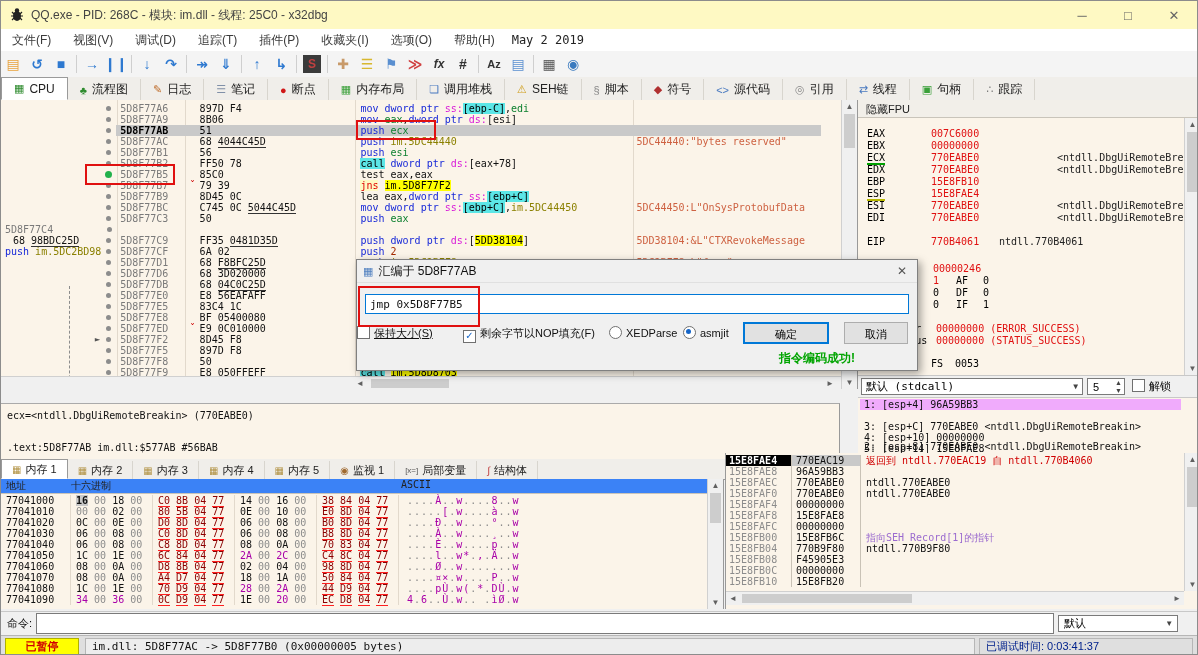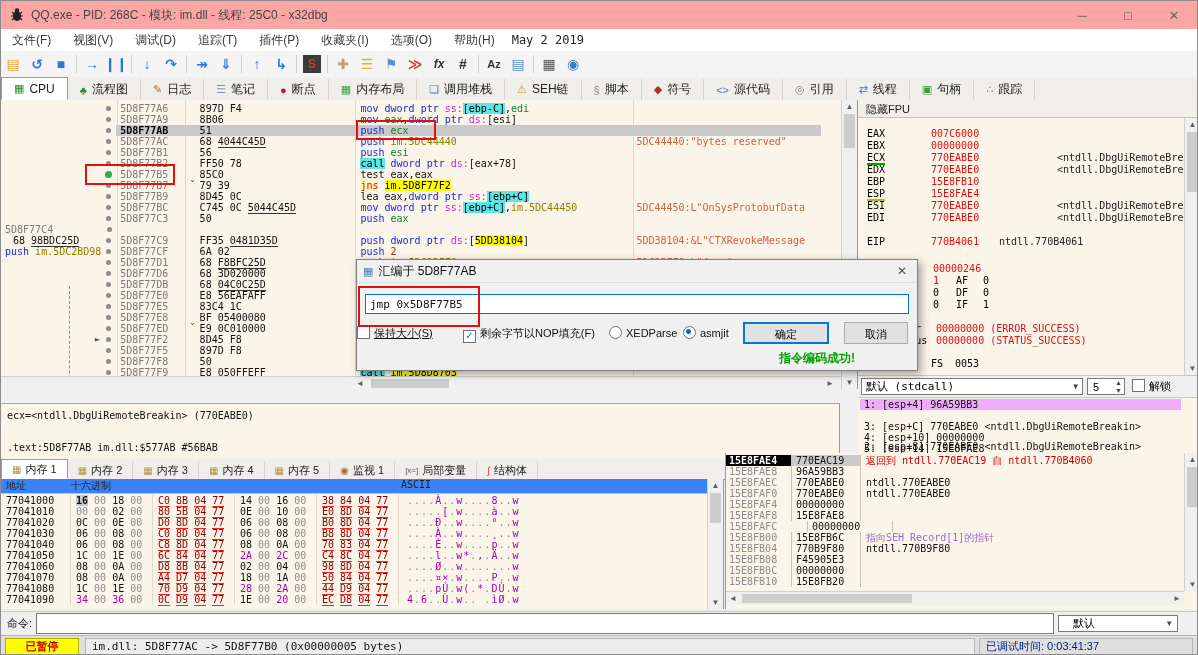"QQ.exe - PID: 268C -" .titlebar { background: #fca5a5 -> #fef9c3 }
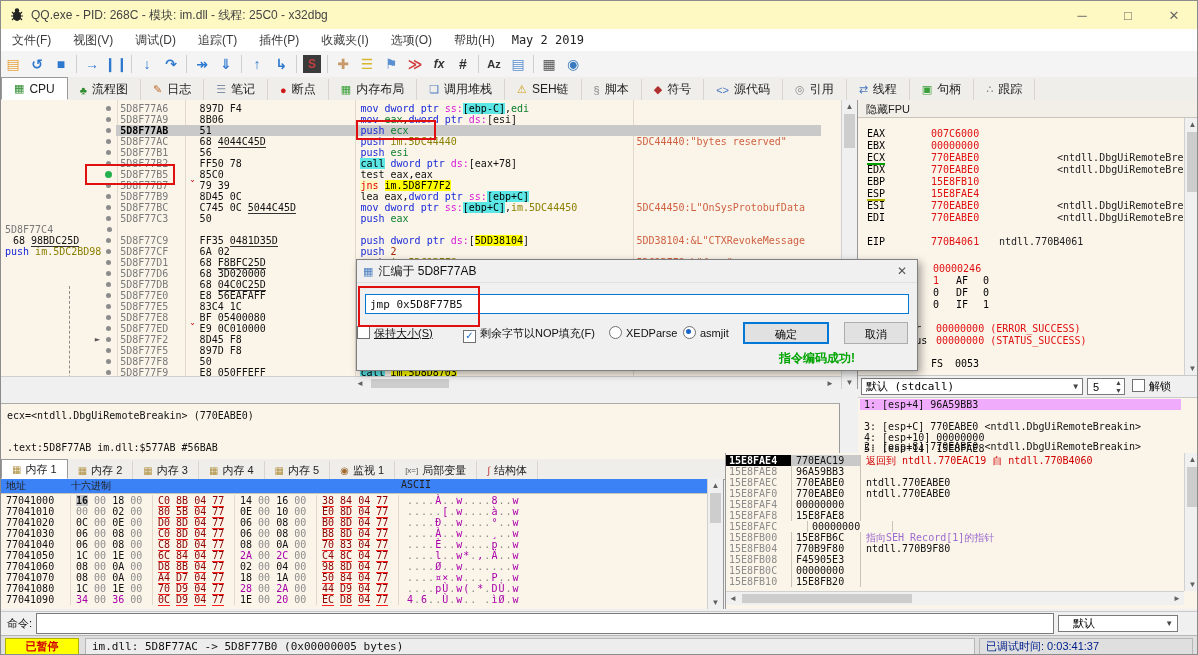"15E8FAFC" div.strow { gap: 16px -> none }
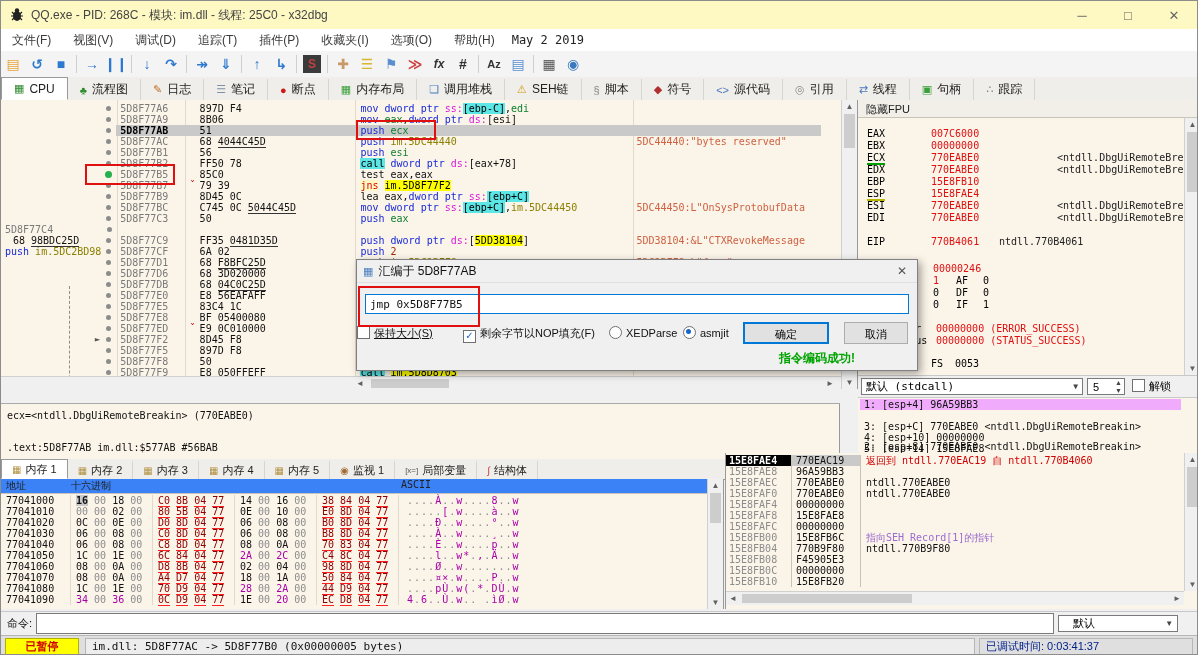"默认" div.combo { padding-left: 14px -> 5px }
